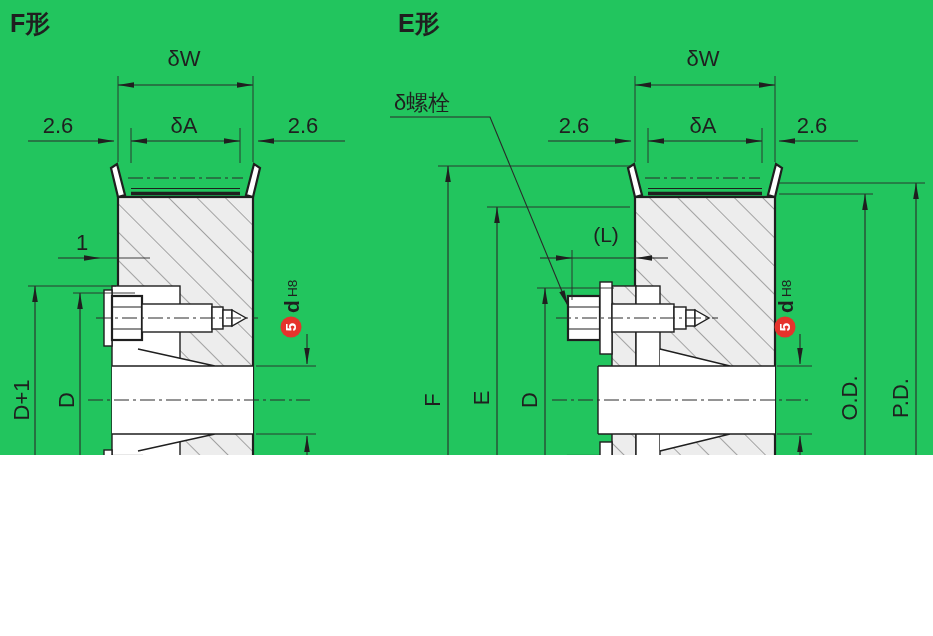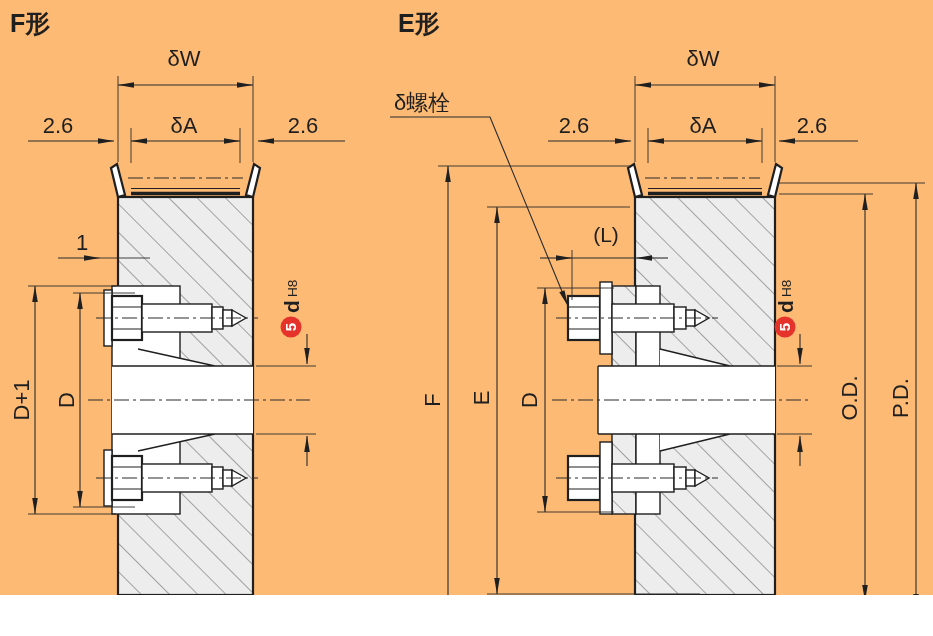"F形" .stage { background: #fdba74 -> #22c55e; height: 595px -> 455px }
